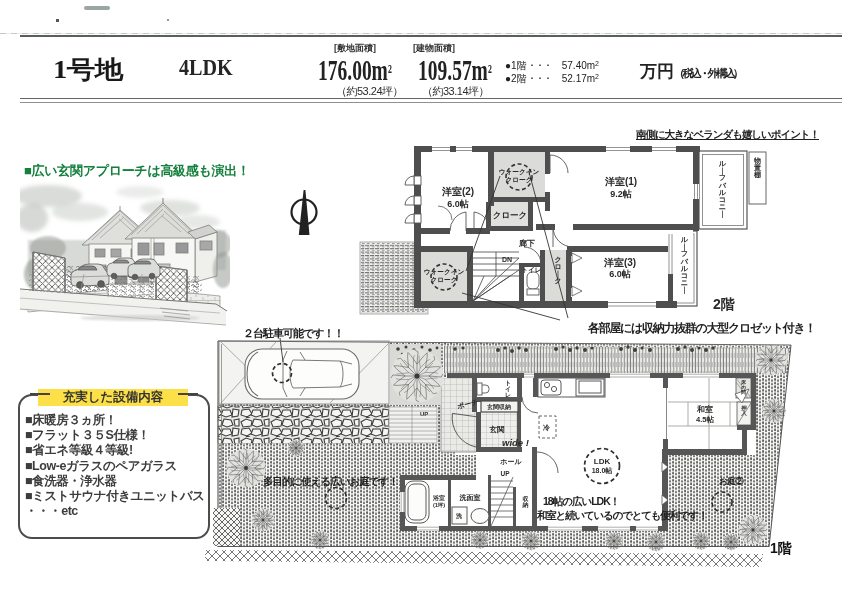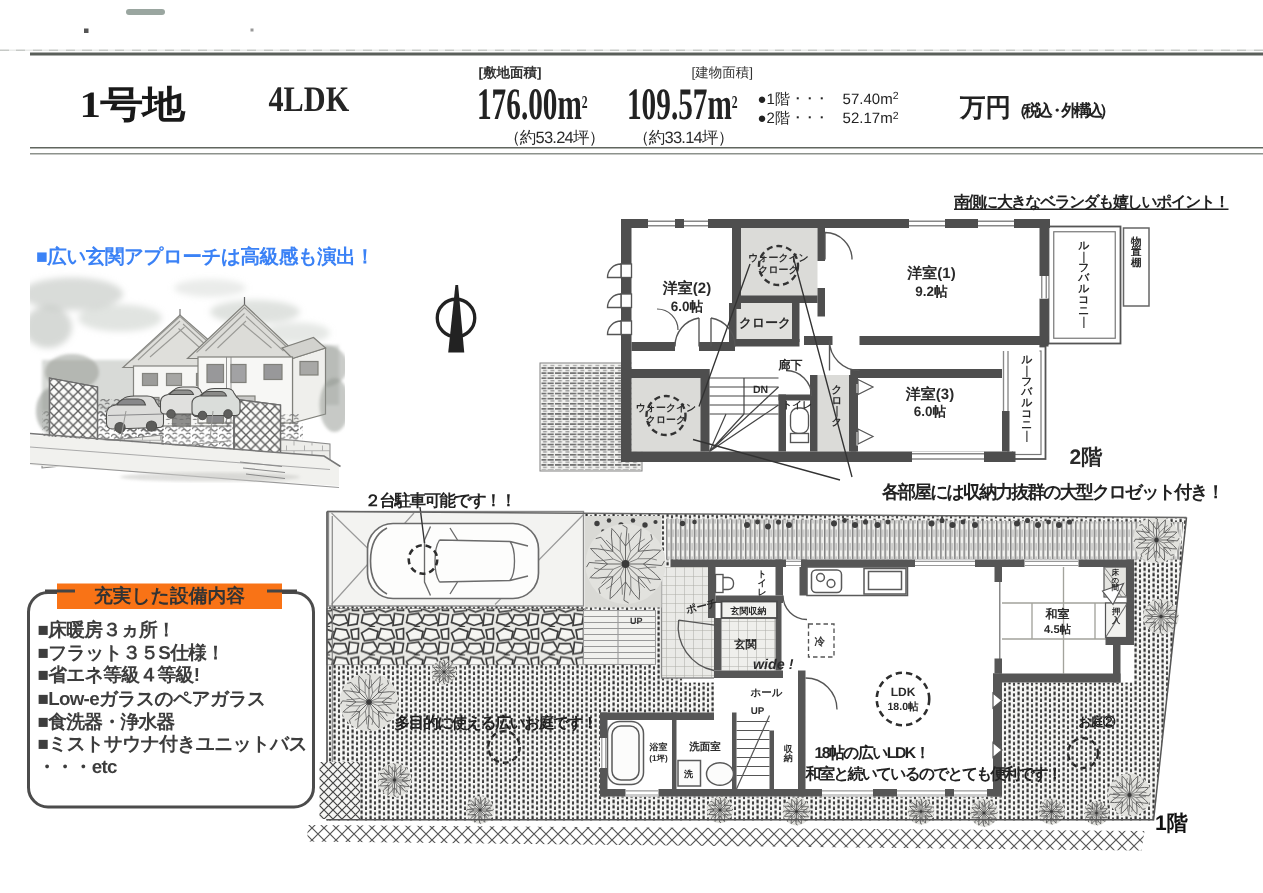"[敷地面積]" div.abs { left: 319px -> 334px }
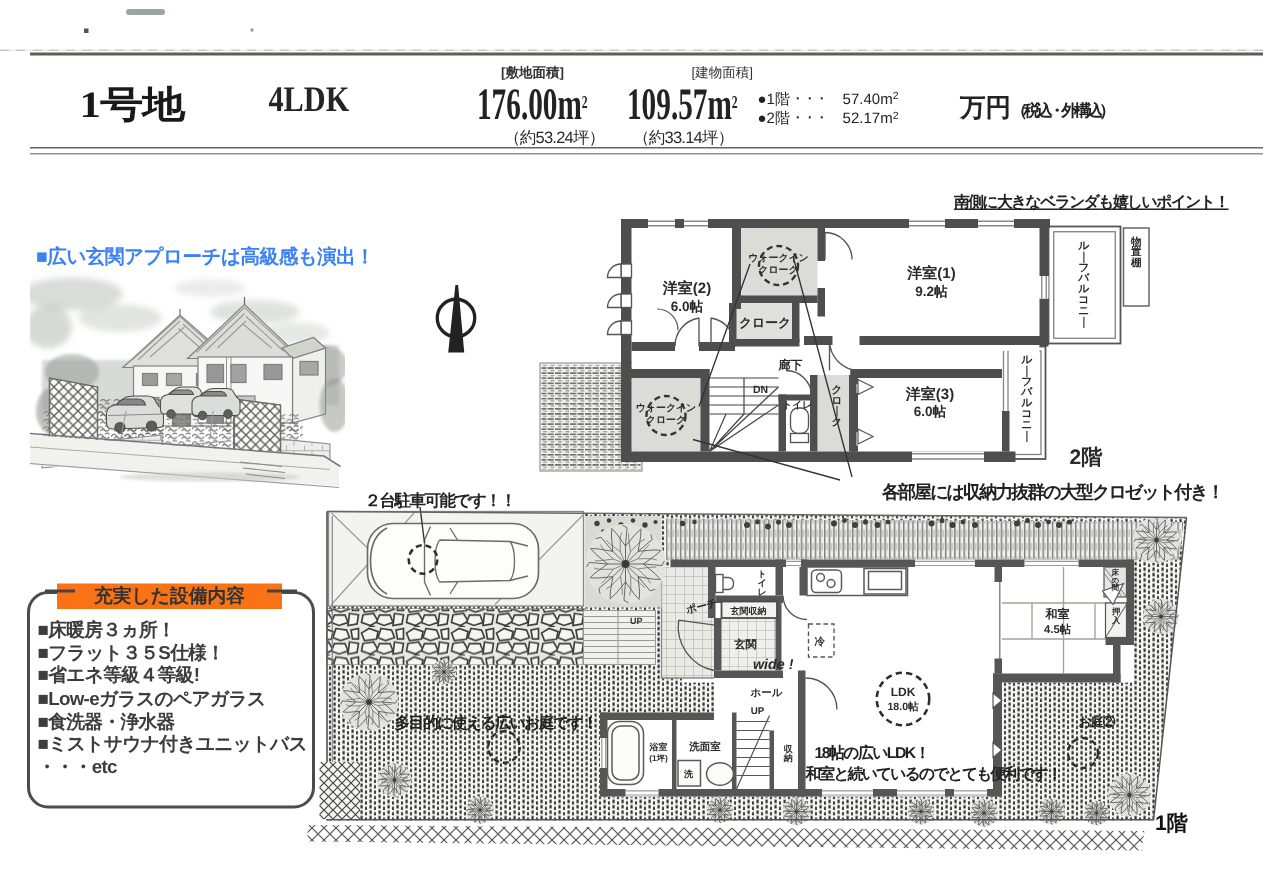"[建物面積]" div.abs { font-weight: normal -> bold; margin-left: 48px -> none }
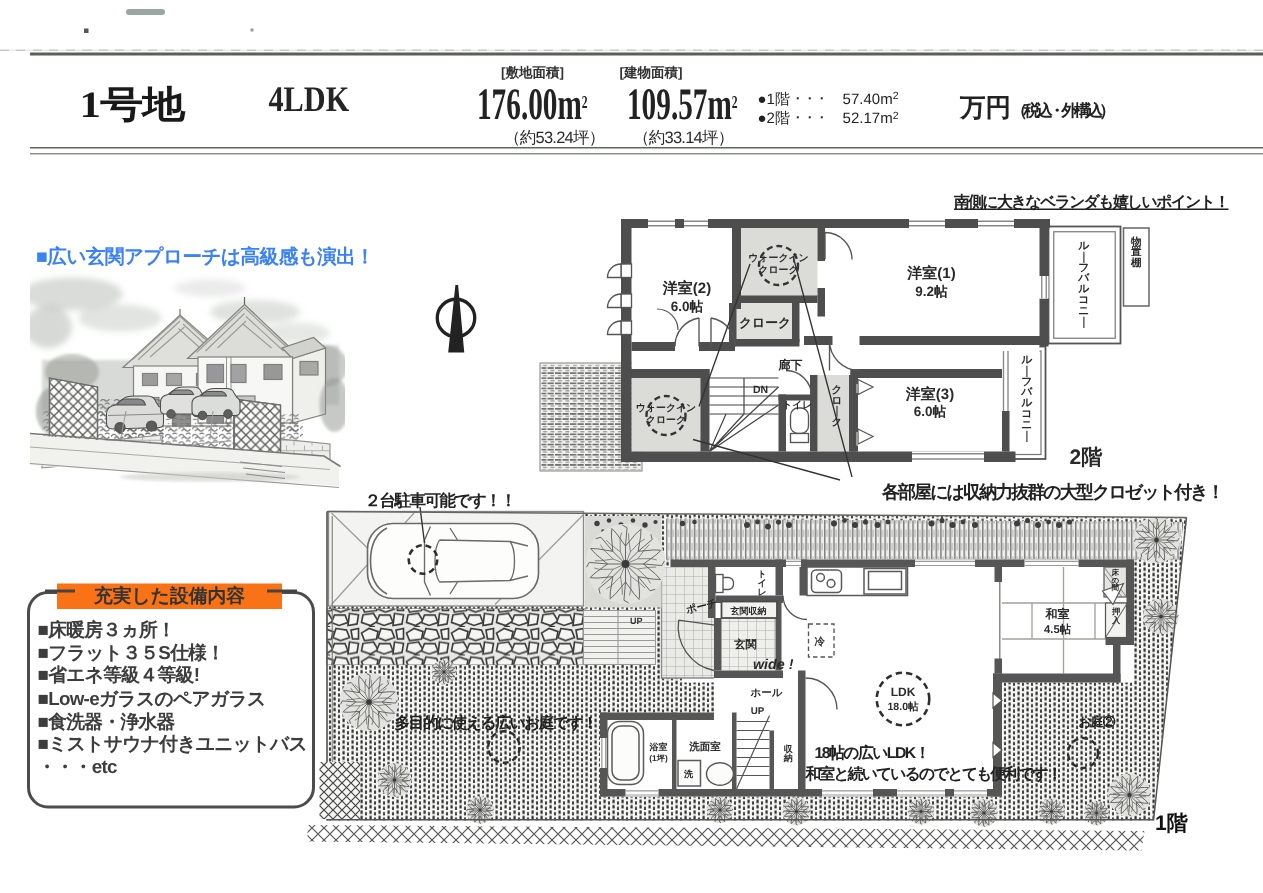"■広い玄関アプローチは高級感も演出！" div.abs { color: #3b82f6 -> #15803d }
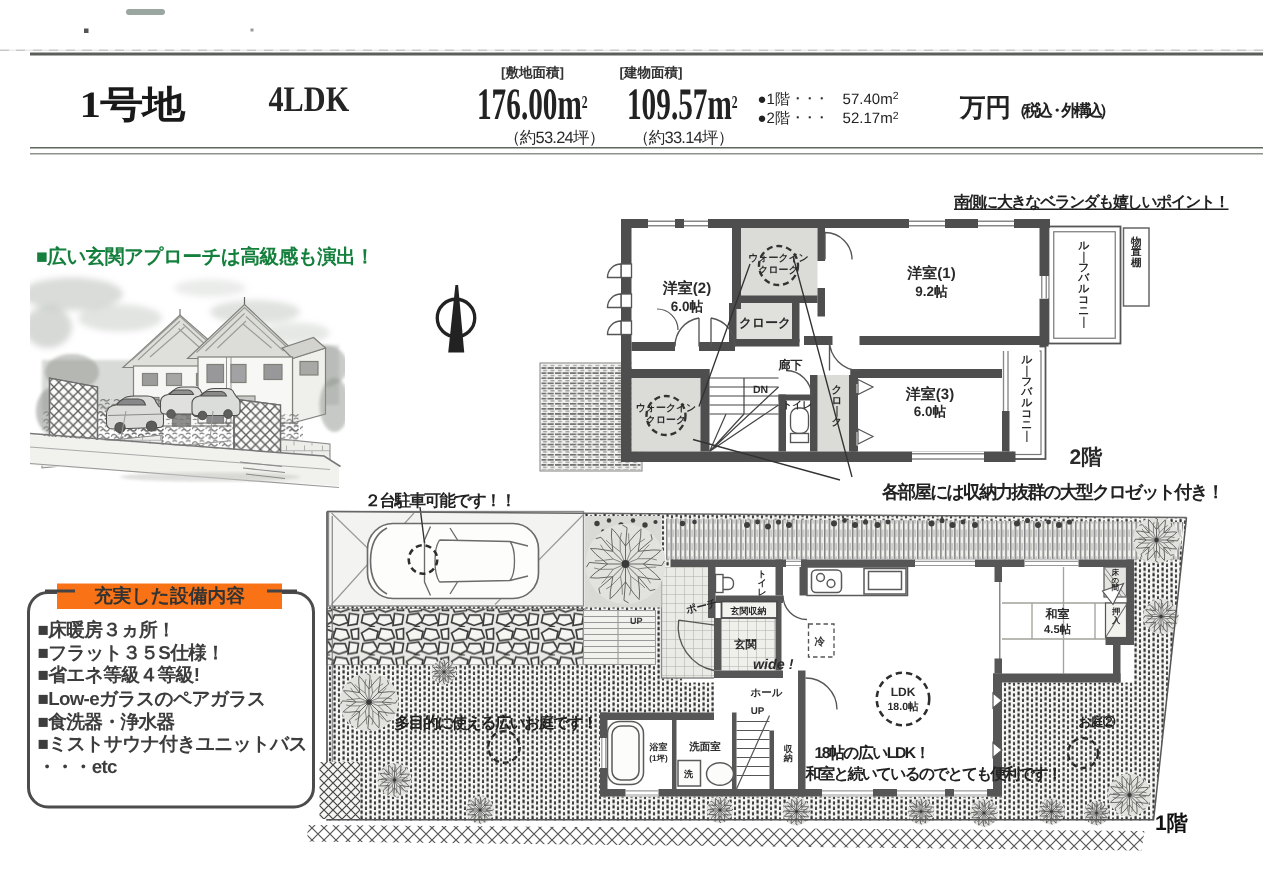"充実した設備内容" div.abs { background: #f97316 -> #fde047 }
